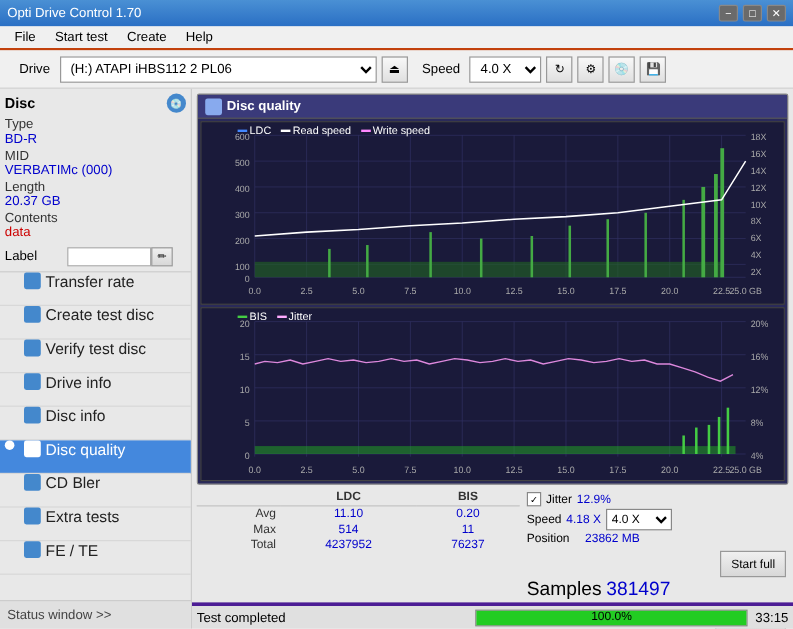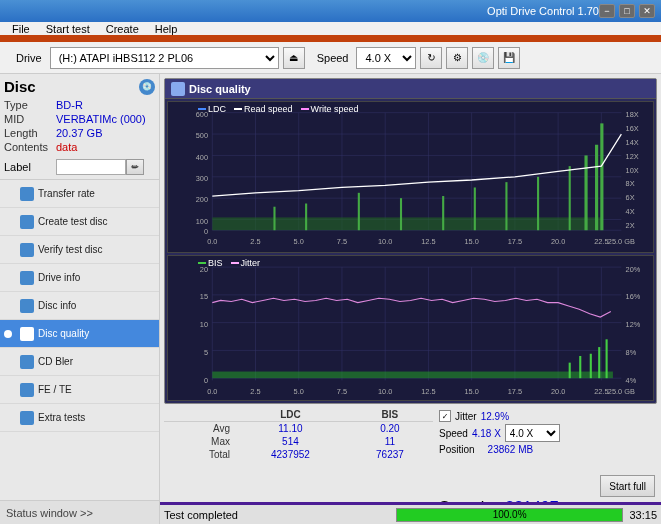"Opti Drive Control 1.70" .titlebar { justify-content: flex-end -> space-between }
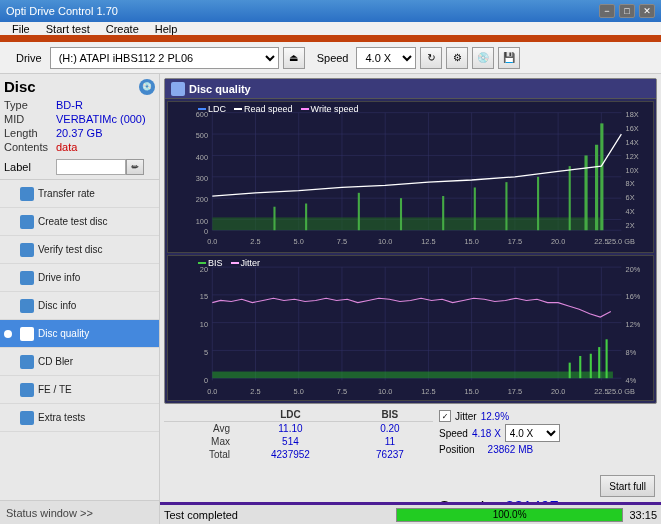"File" .menubar { border-bottom: 7px solid #c2410c -> 2px solid #c2410c }
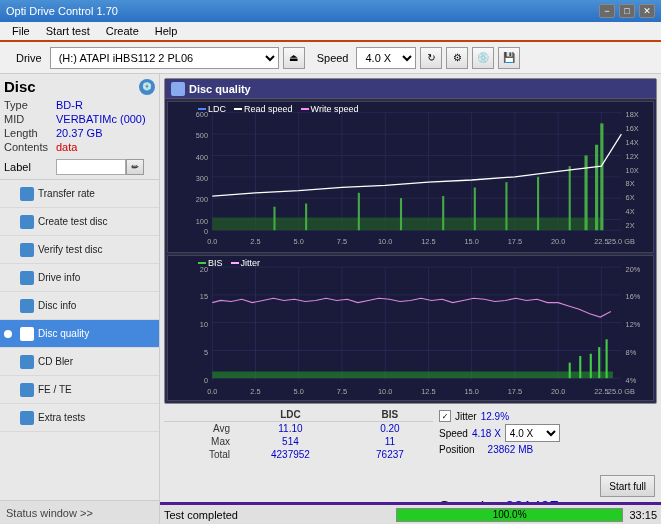"(H:) ATAPI iHBS112 2 PL06" .drive-select { width: 229px -> 264px }
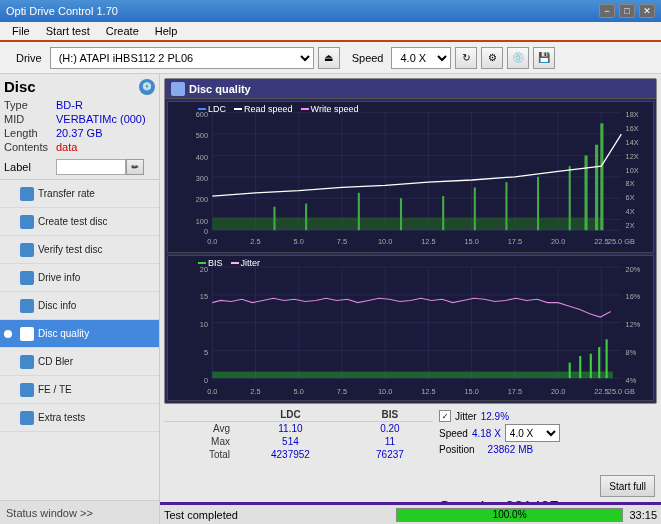"Disc" .disc-title { font-size: 15px -> 12px }
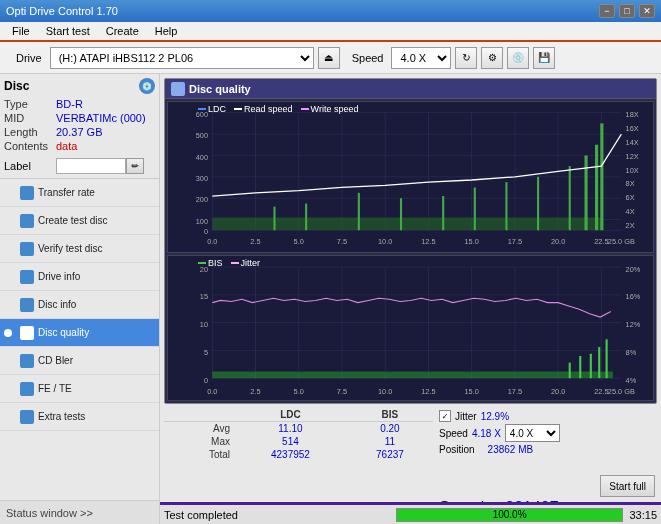"Type" .disc-row { flex-direction: none -> column }
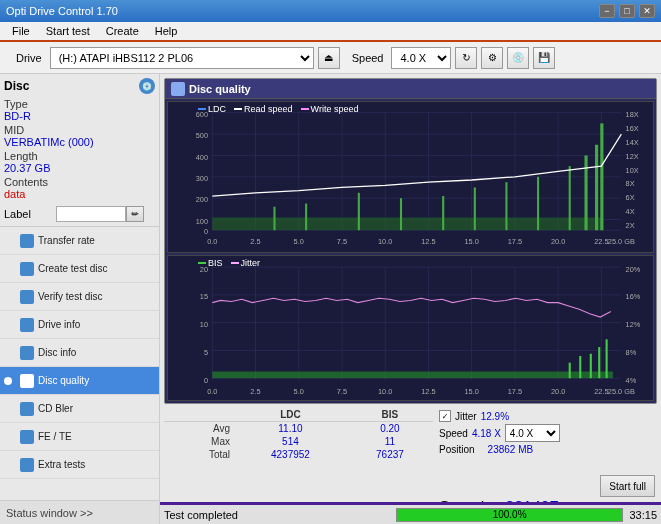"Transfer rate" .nav-item { align-items: center -> flex-start; font-size: 10px -> 13px }
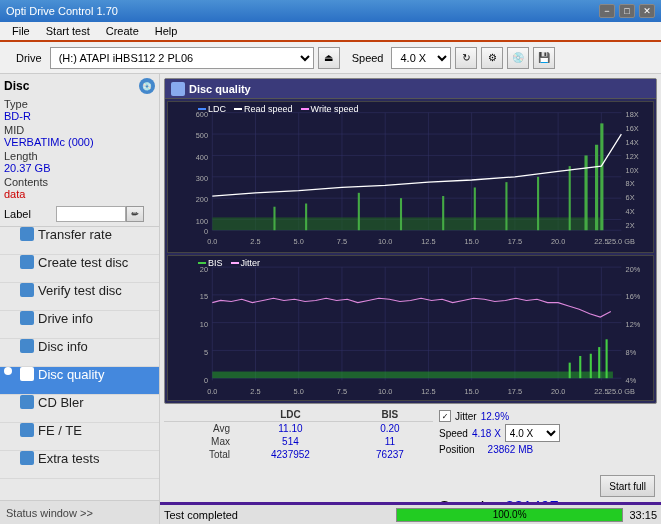"FE / TE" div.nav-item { order: before "Extra tests" -> after "Extra tests" }
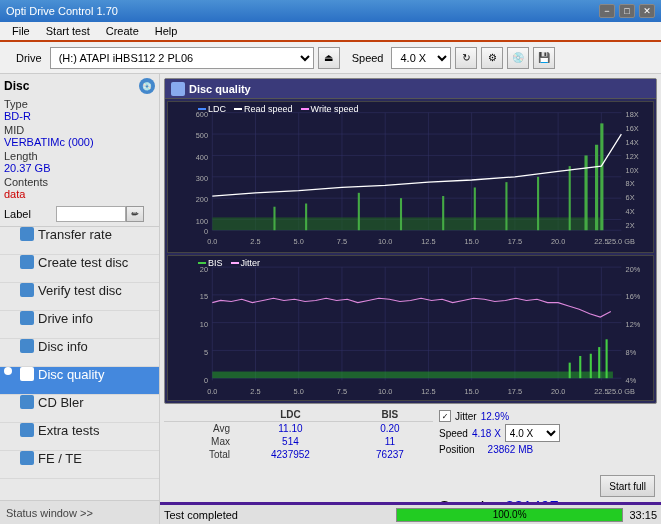"Start full" div { margin-top: 18px -> 2px }
